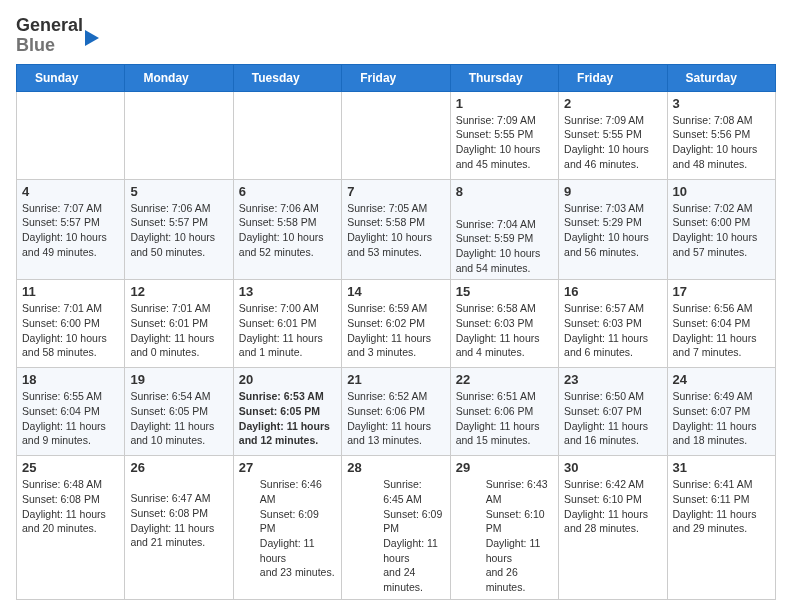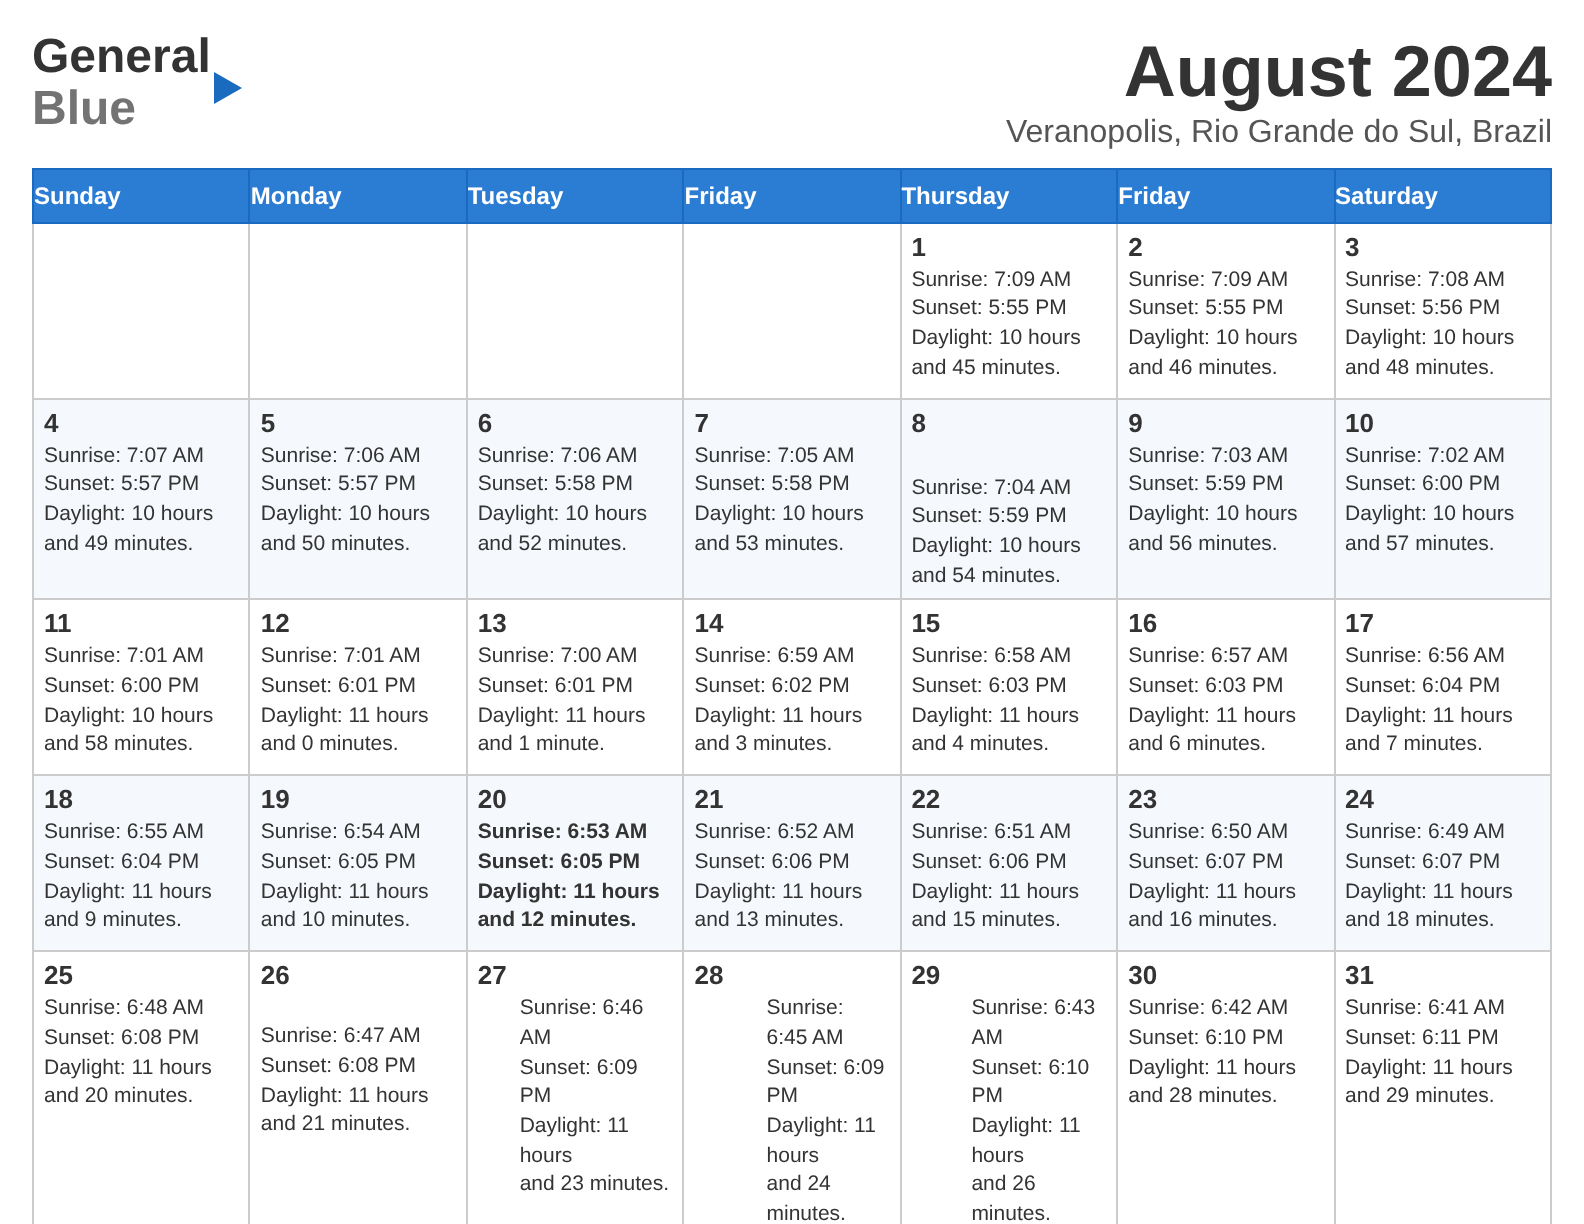"General" .logo-text { font-size: 24px -> 18px }
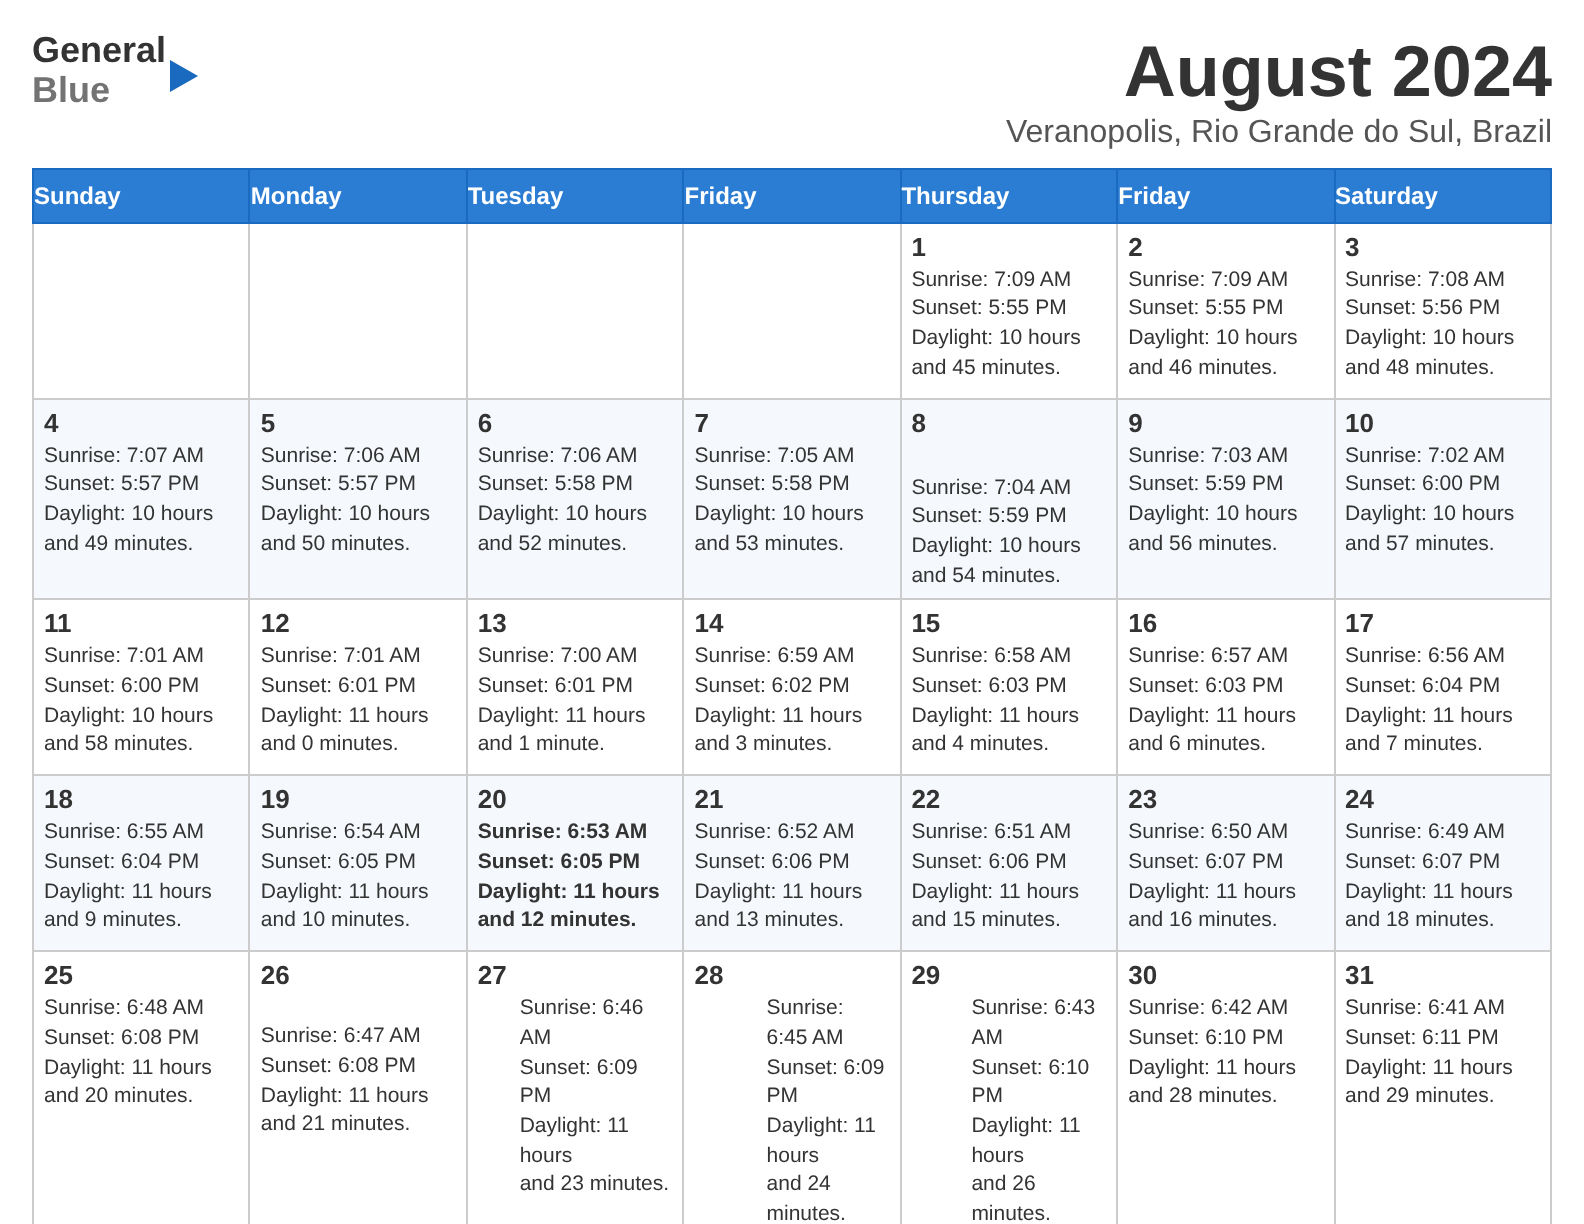"August 2024" div.title-area { html: <div> <div>August 2024</div> <div>Veranopolis, Rio Grande do Sul, Brazil</div> </div> -> none }
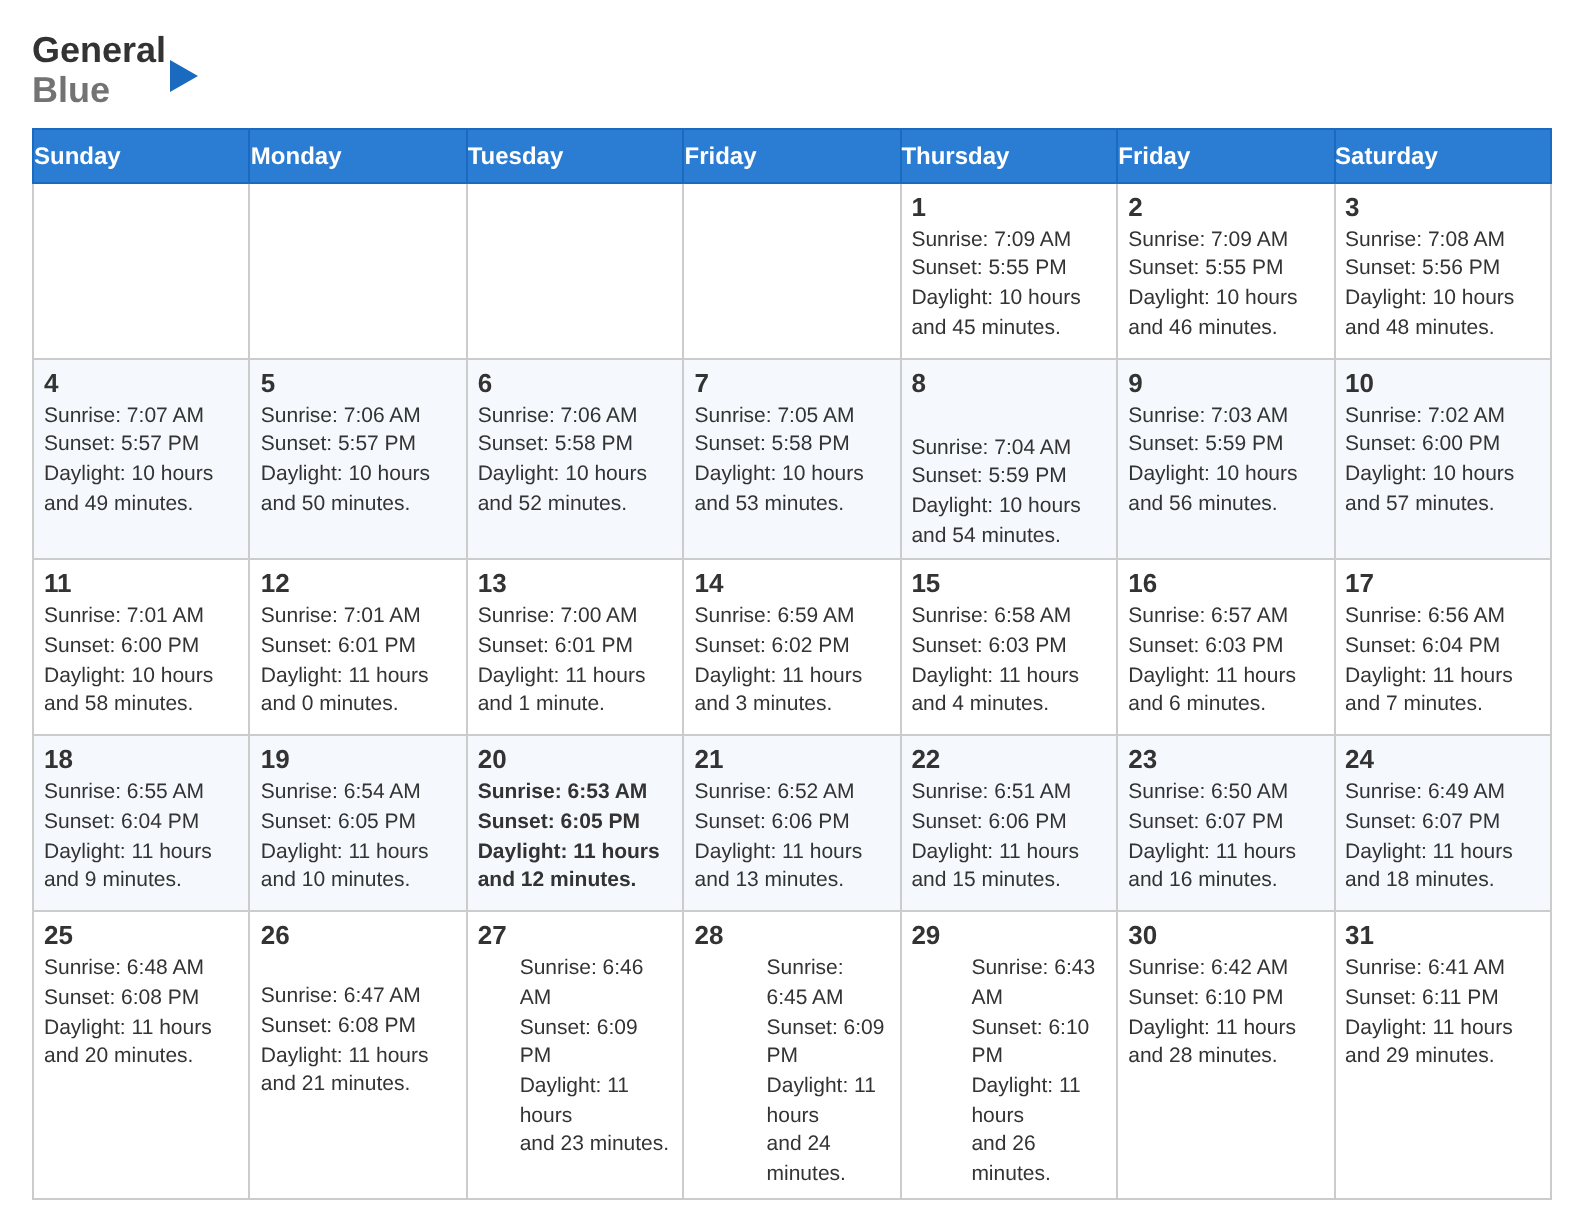"Sunday" .calendar-table th { padding: 6px 0 -> 6px 18px }
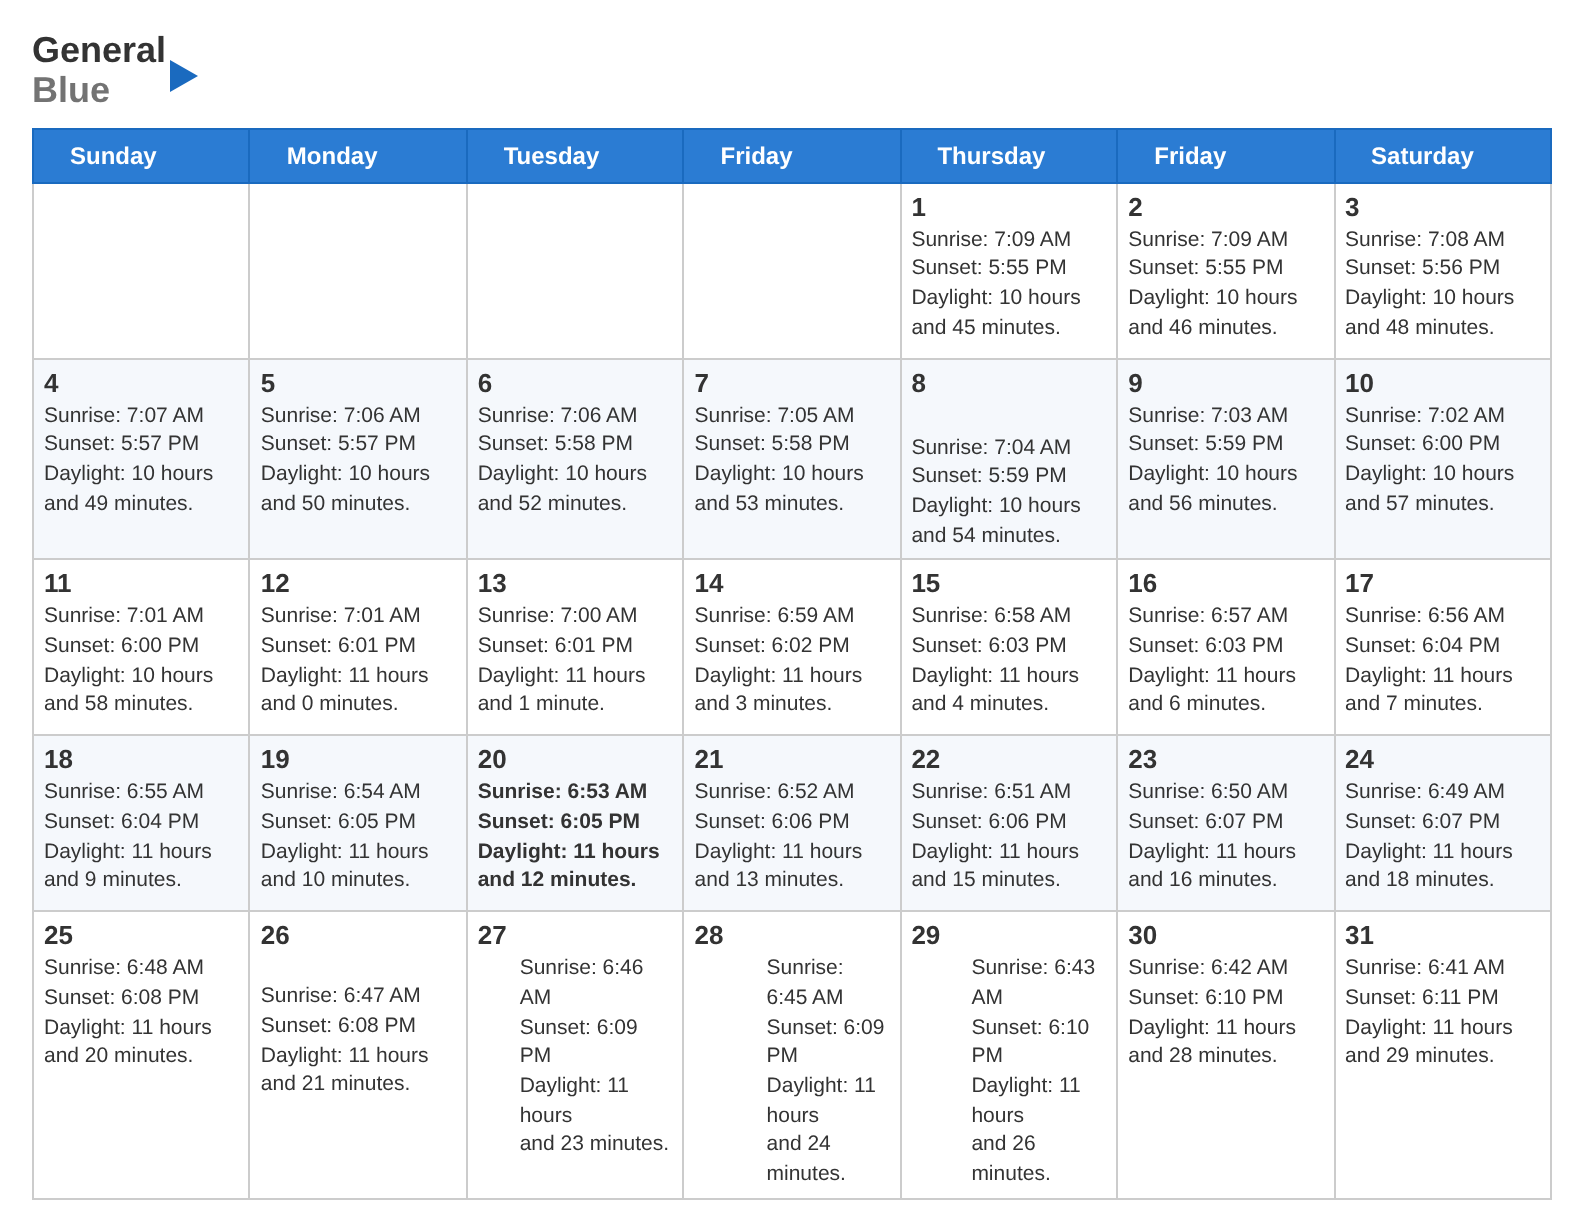"Sunrise: 7:03 AM" div.day-info { text: 5:59 -> 5:29 }
